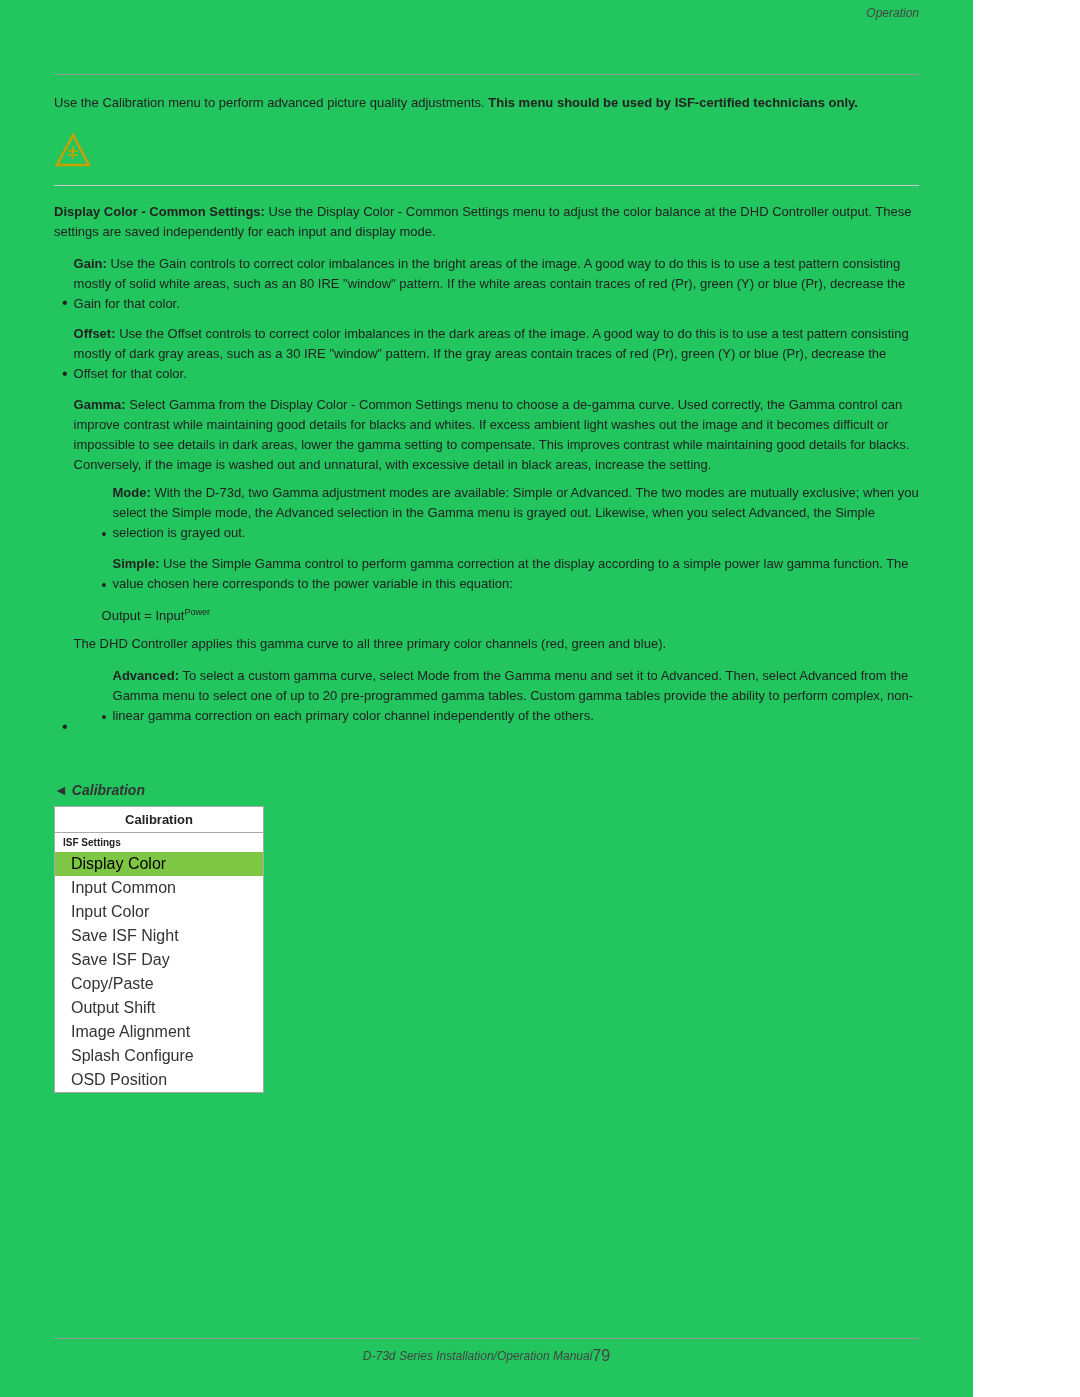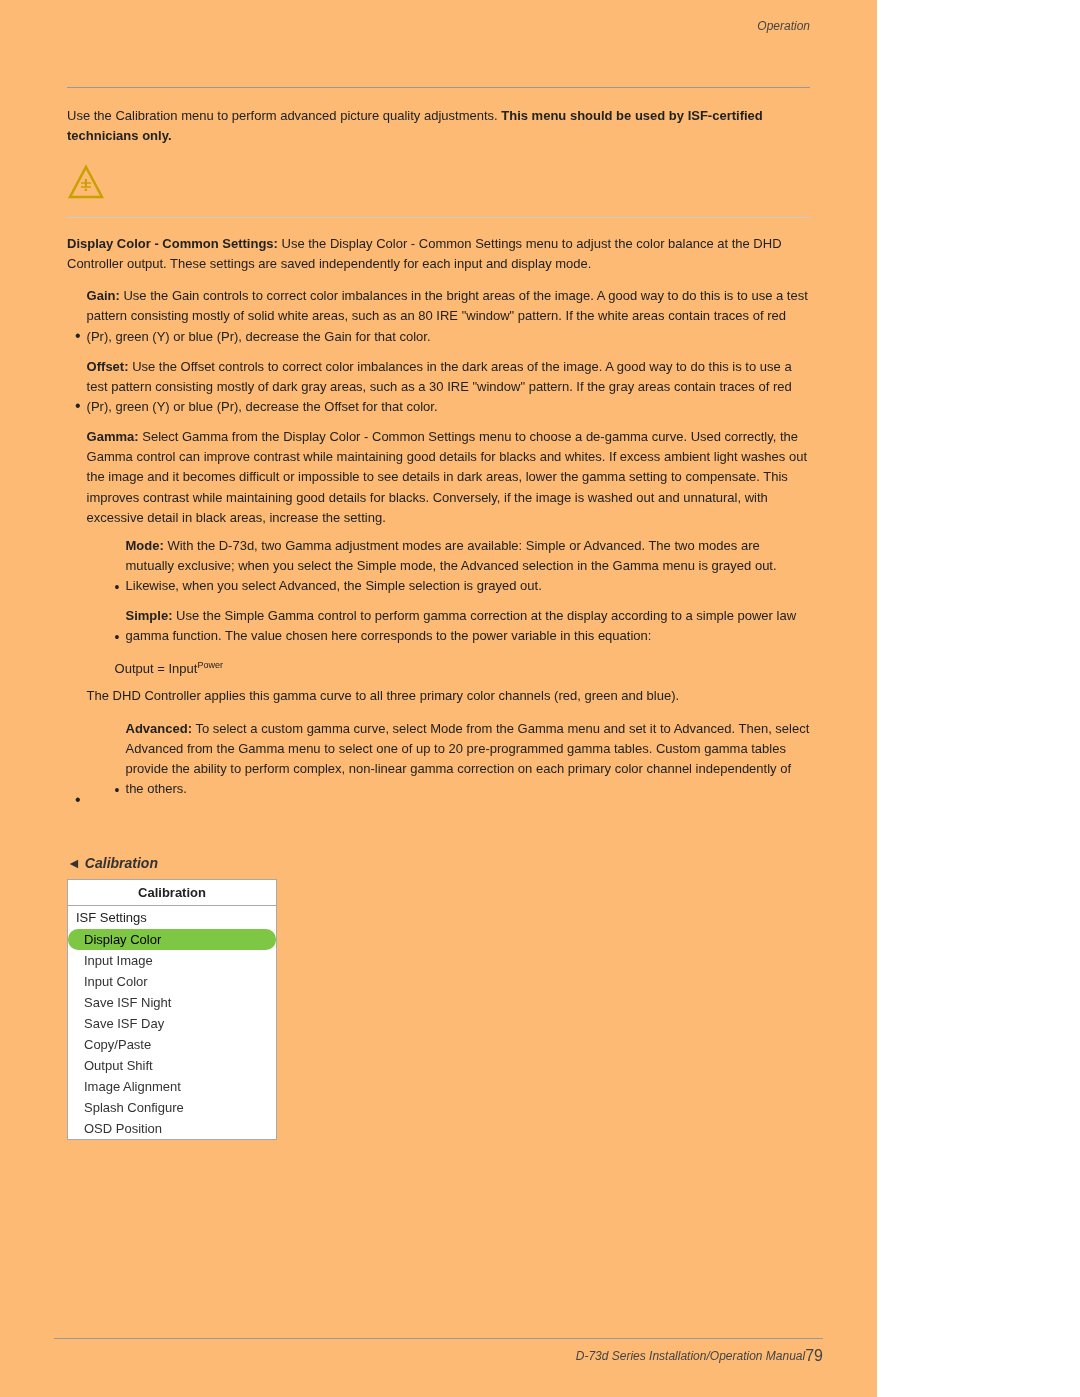"Operation" .page { background: #fdba74 -> #22c55e; padding: 13px -> 0; width: 877px -> 973px }
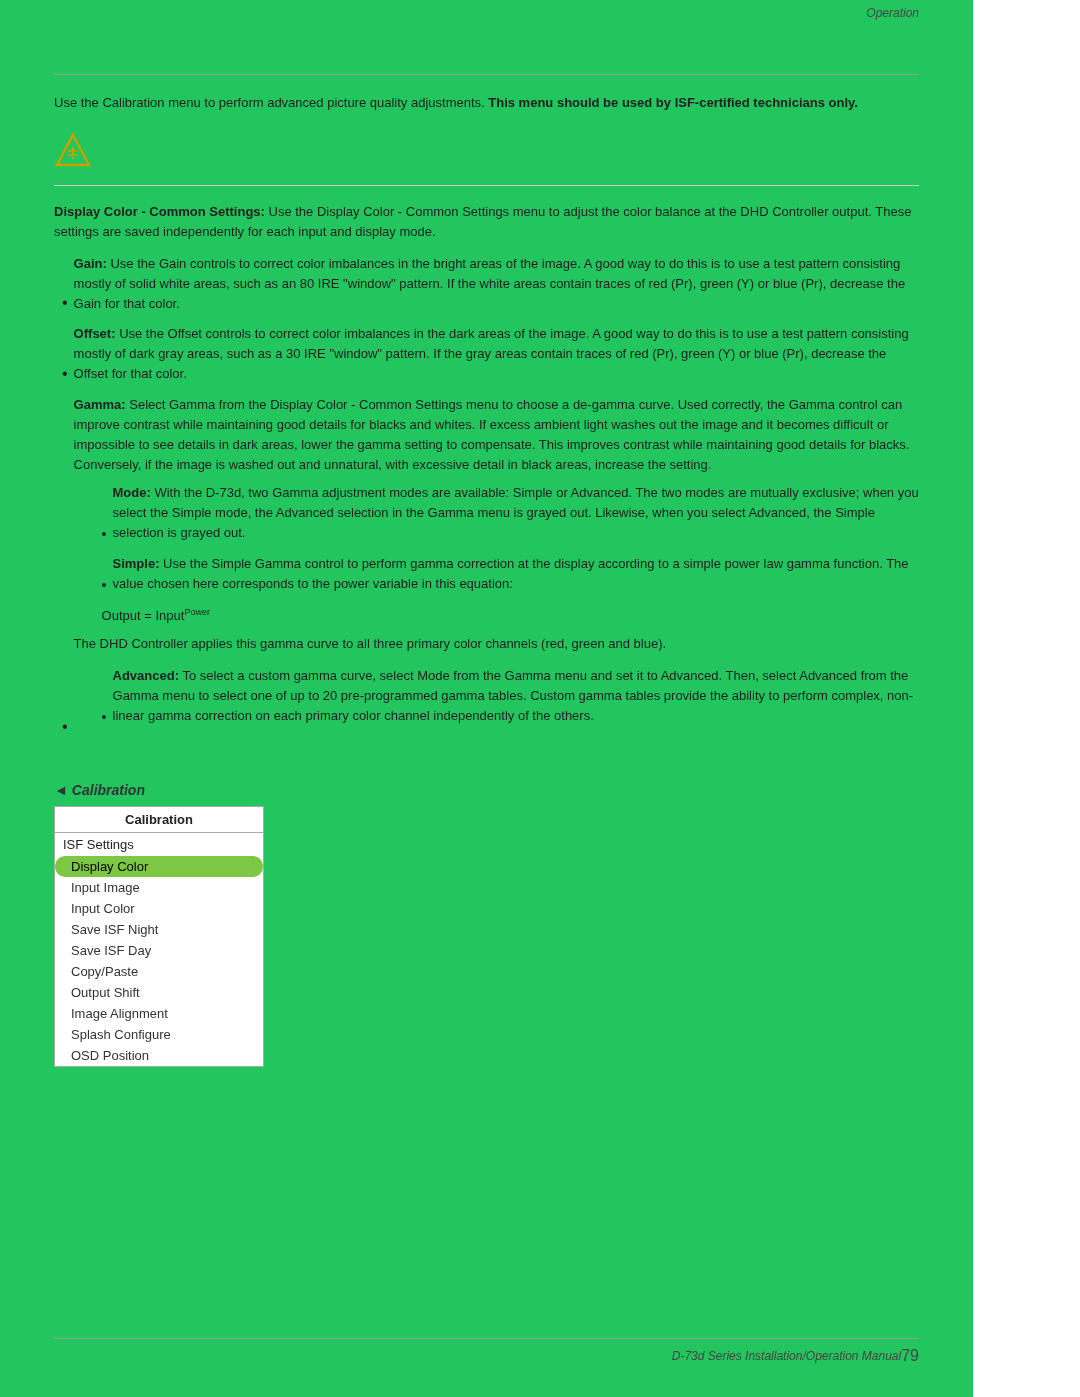"ISF Settings" .menu-subsection-header { font-size: 13px -> 10px; font-weight: normal -> bold }
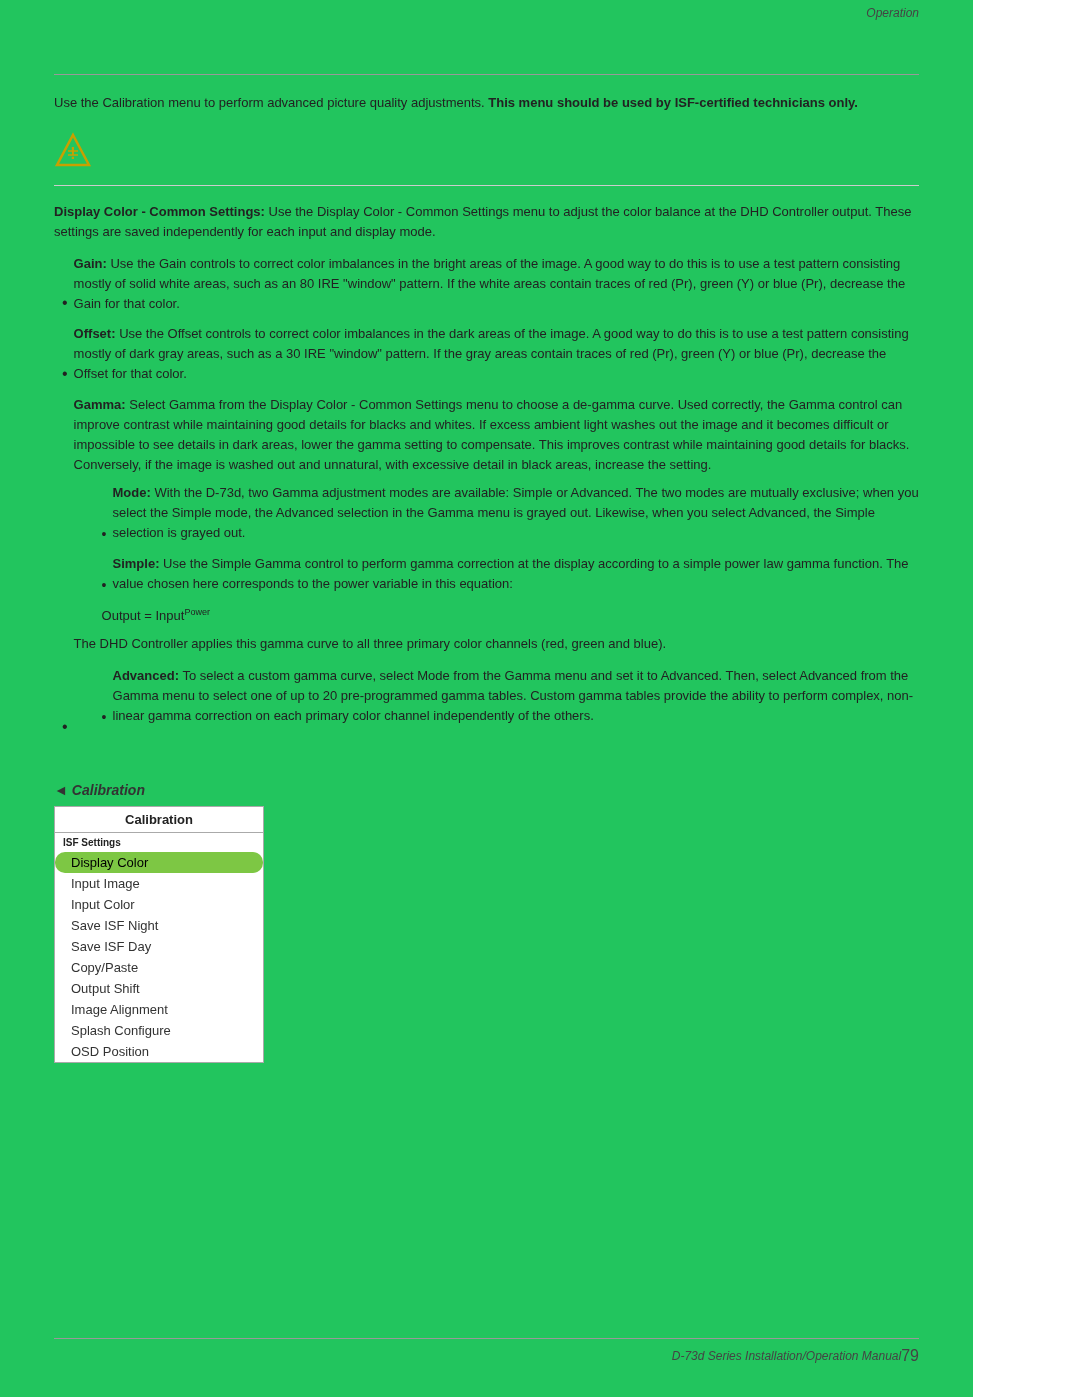"Display Color" .menu-item { border-radius: 10px -> none; font-size: 13px -> 16px }
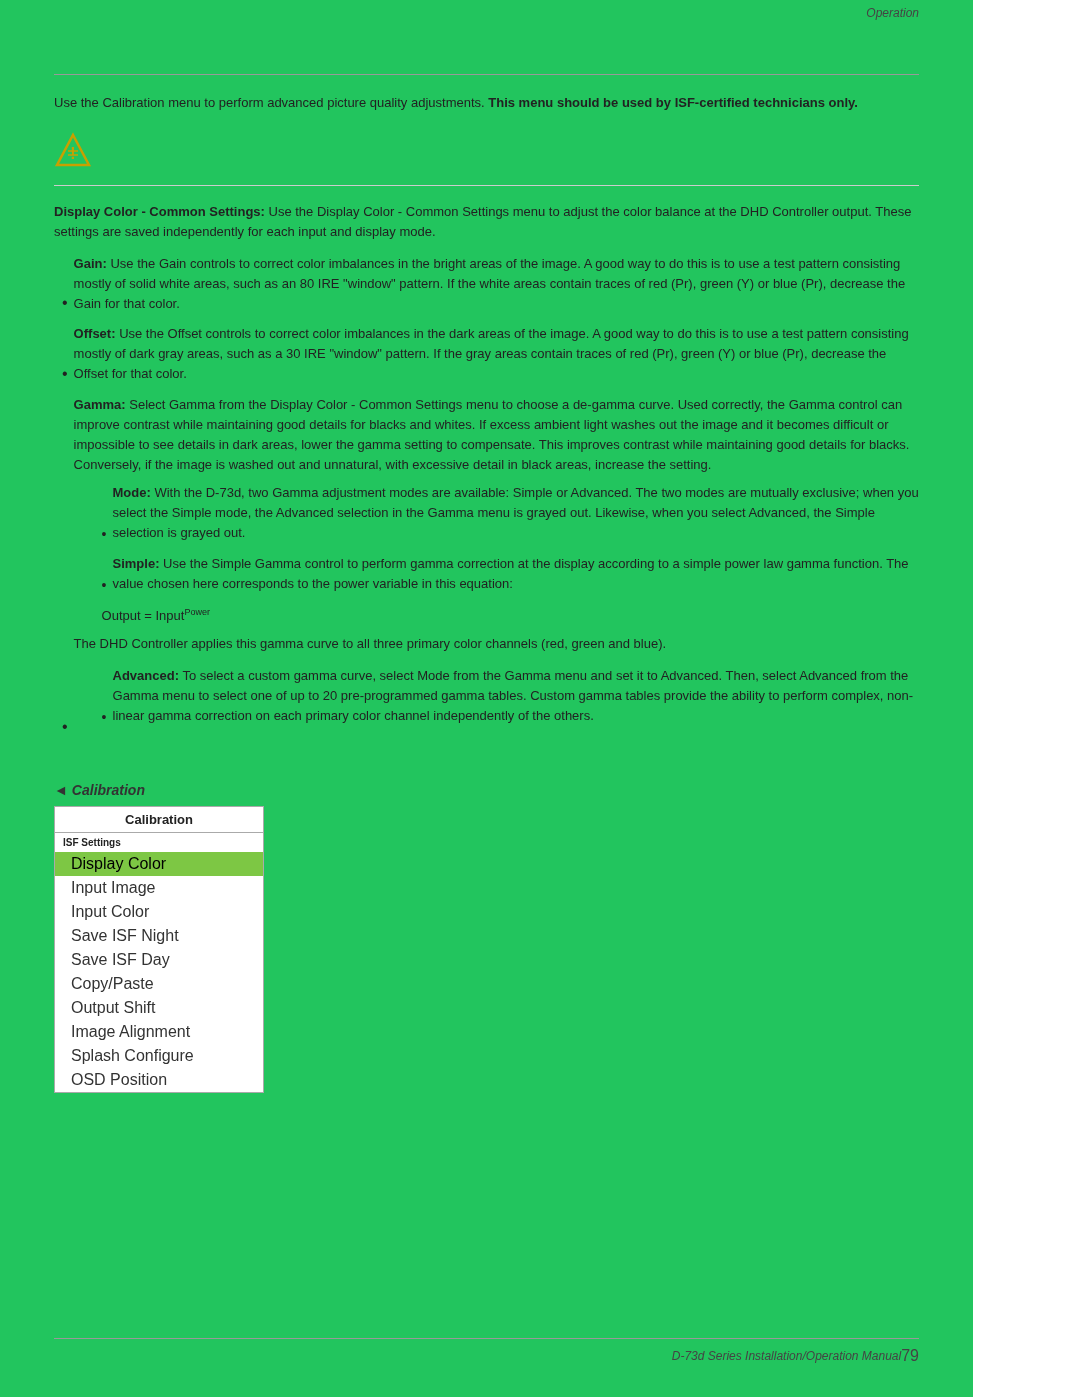"Input Image" div.menu-item { text: Image -> Common }
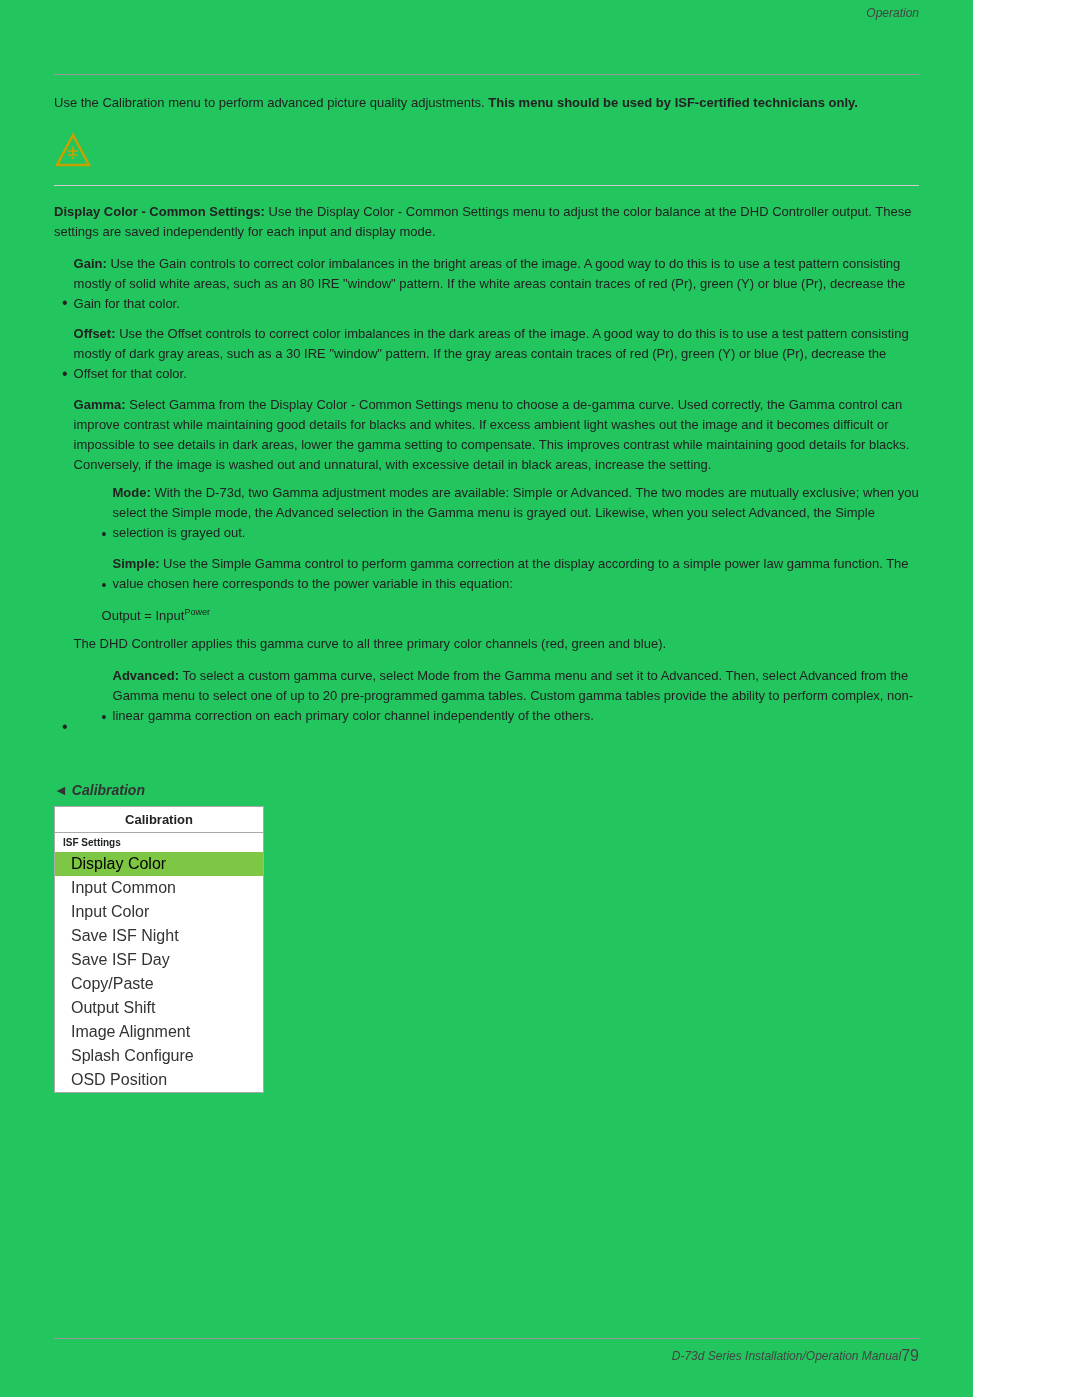"D-73d Series Installation/Operation" .footer { justify-content: flex-end -> center }
